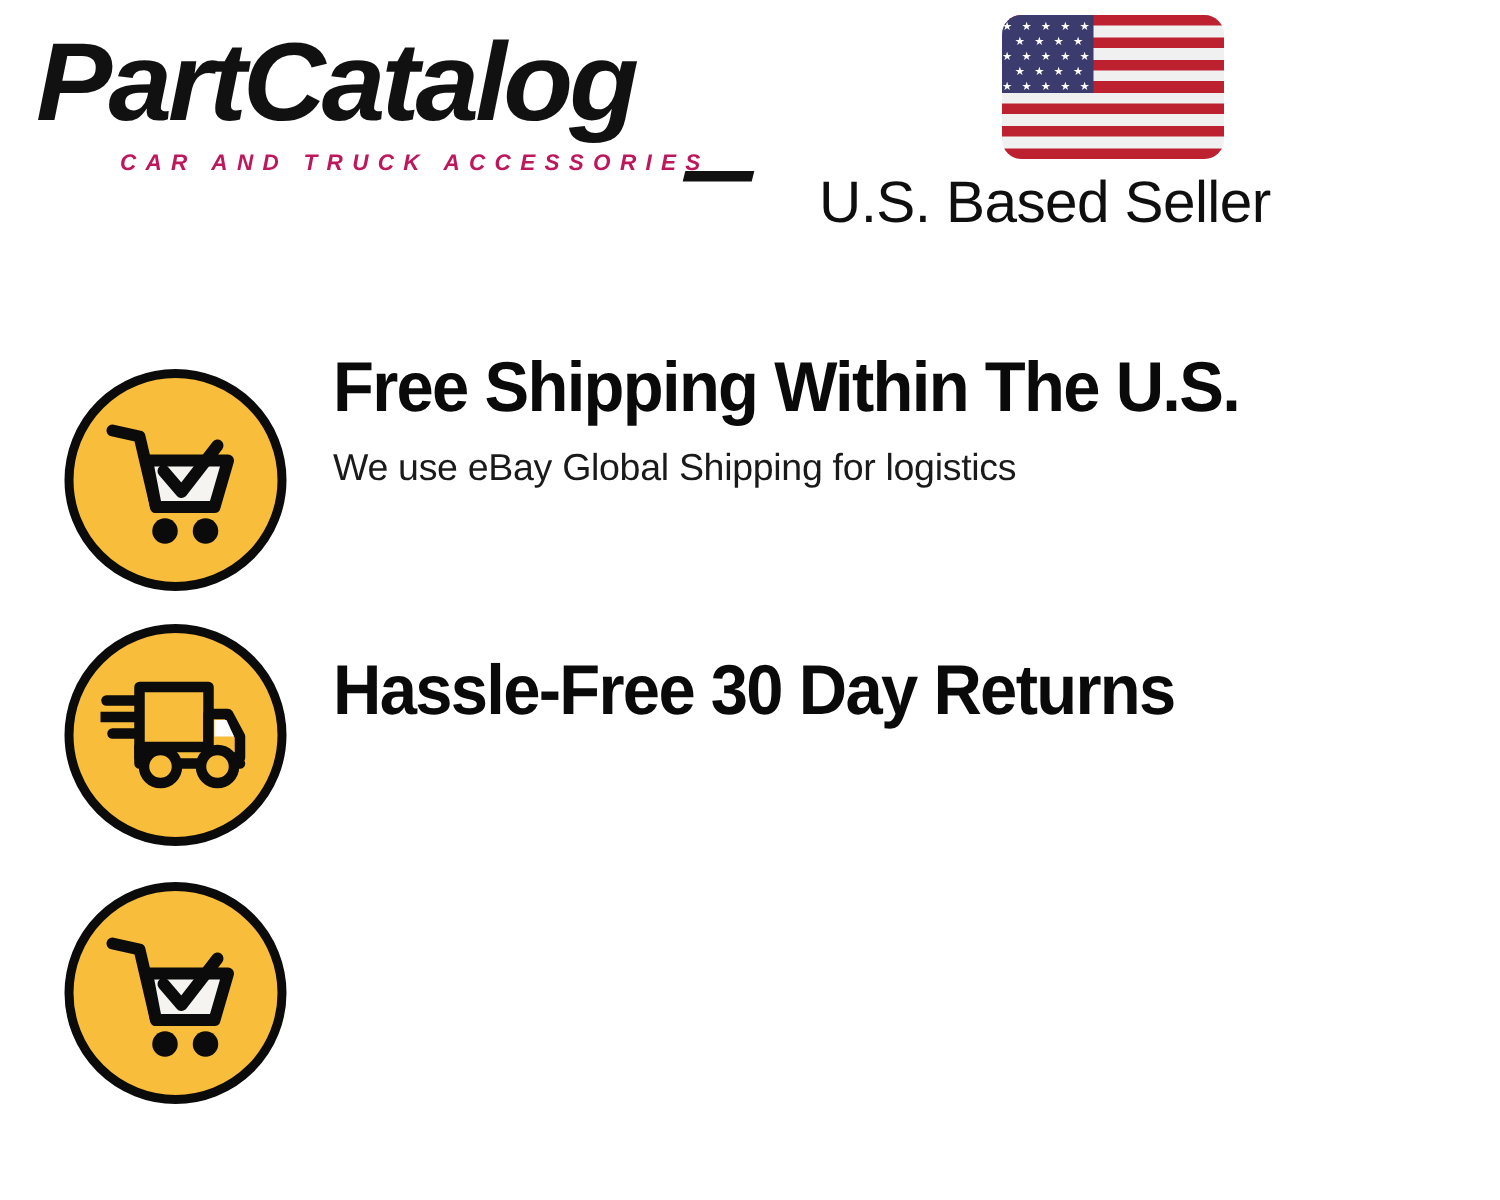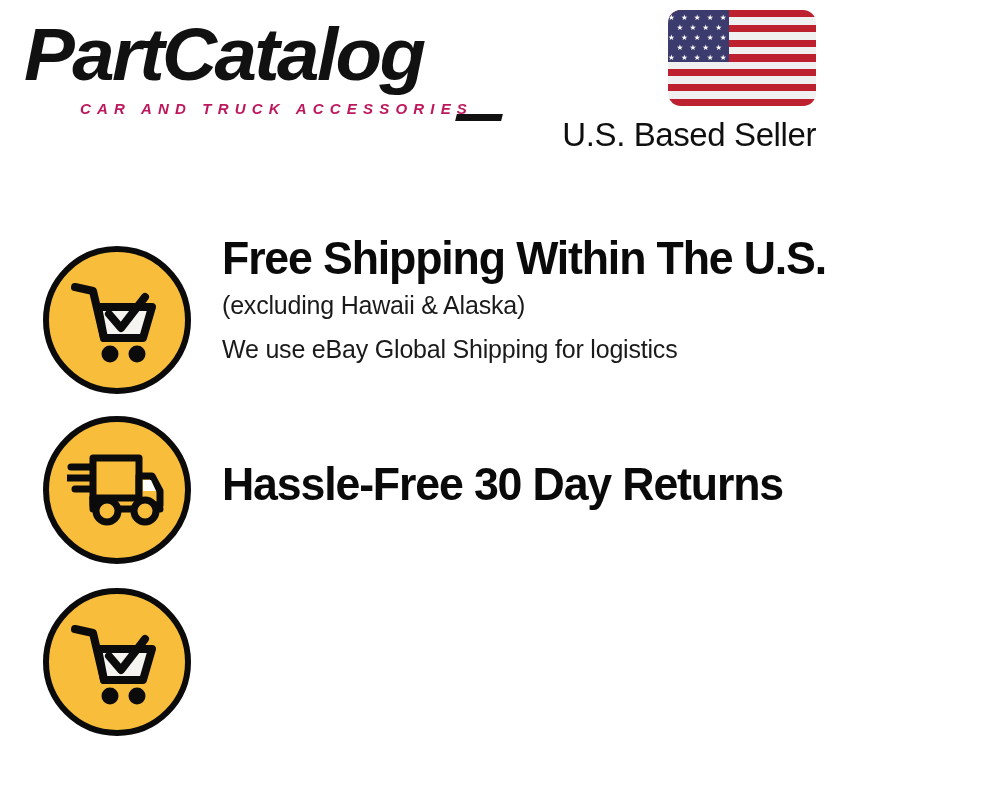"U.S. Based Seller" .seller-text { font-size: 33px -> 39px; text-align: none -> center }
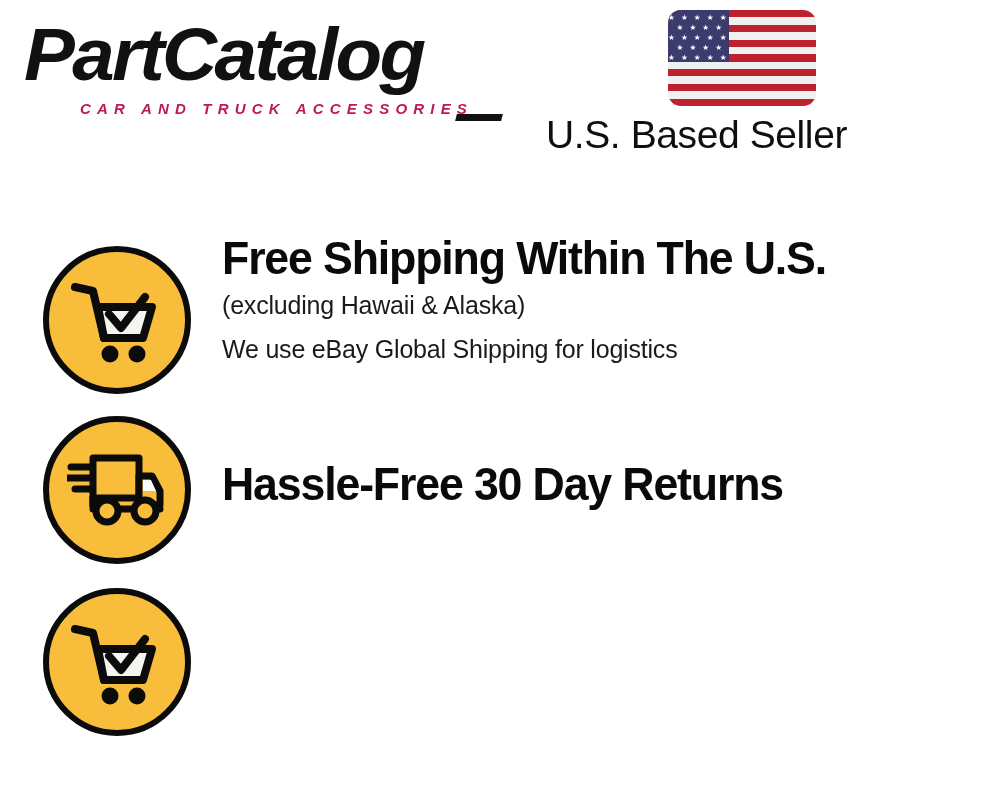"(excluding Hawaii & Alaska)" div.subline { html: <div>(excluding Hawaii &amp; Alaska)</div> -> none }
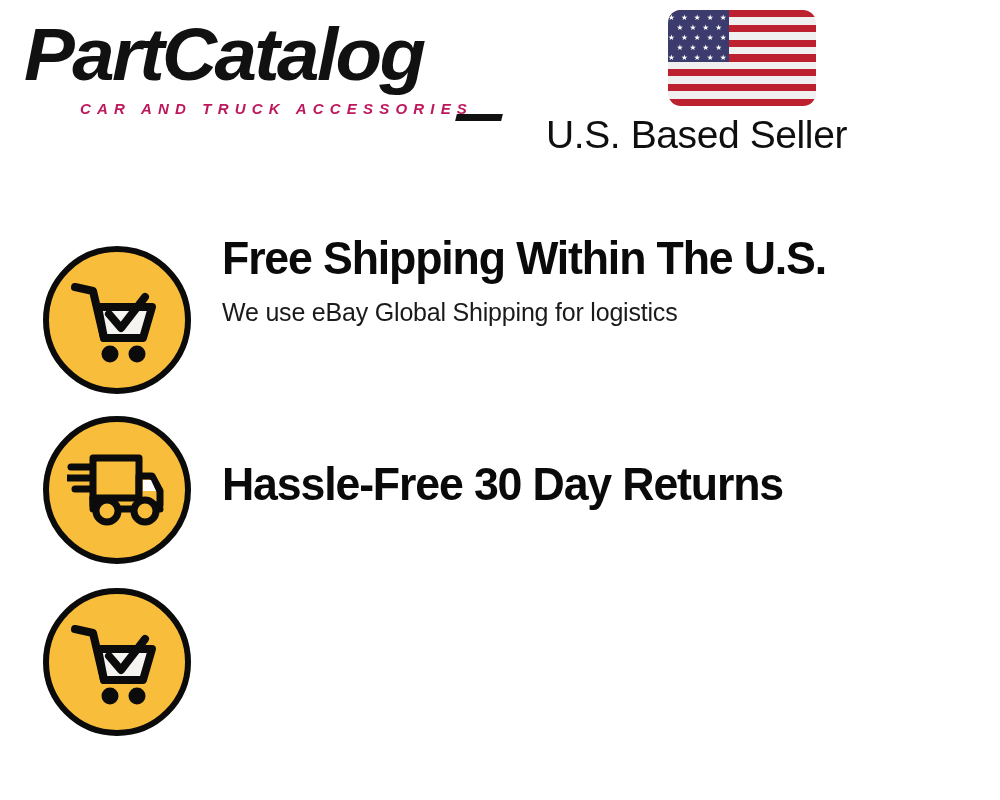"Hassle-Free 30 Day Returns" .benefit-text.centered { top: 56px -> 32px }
